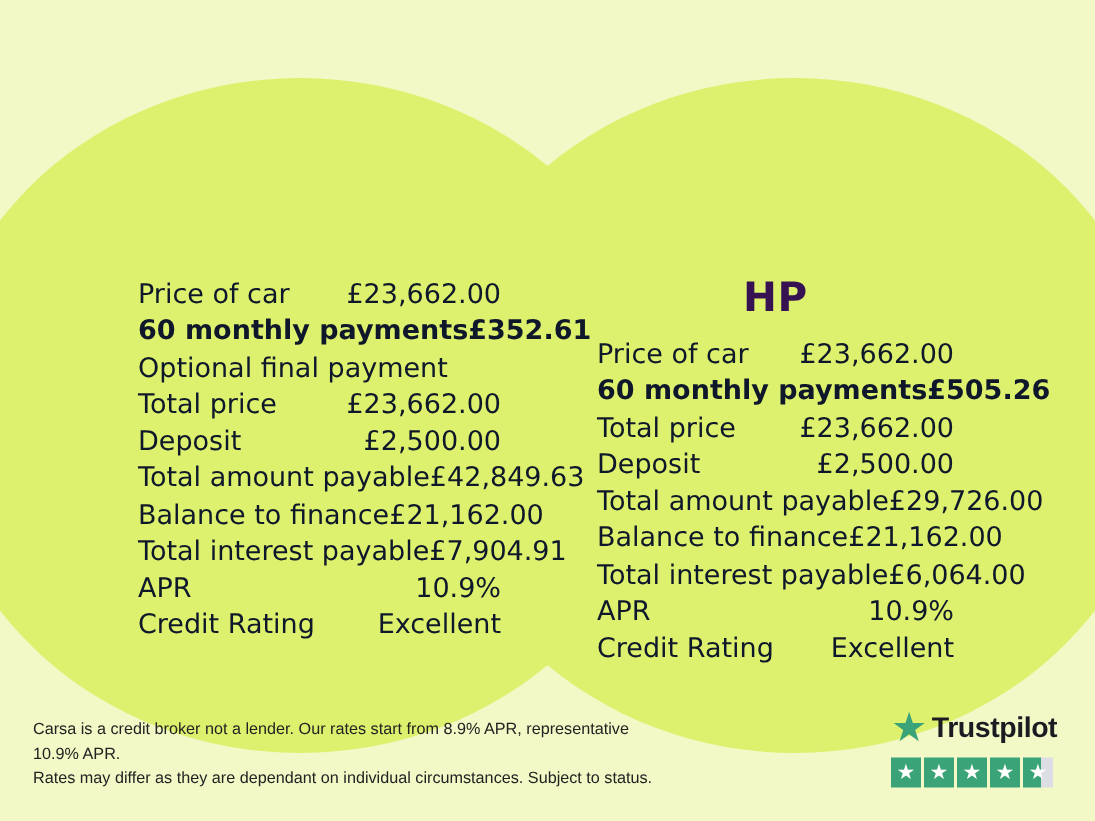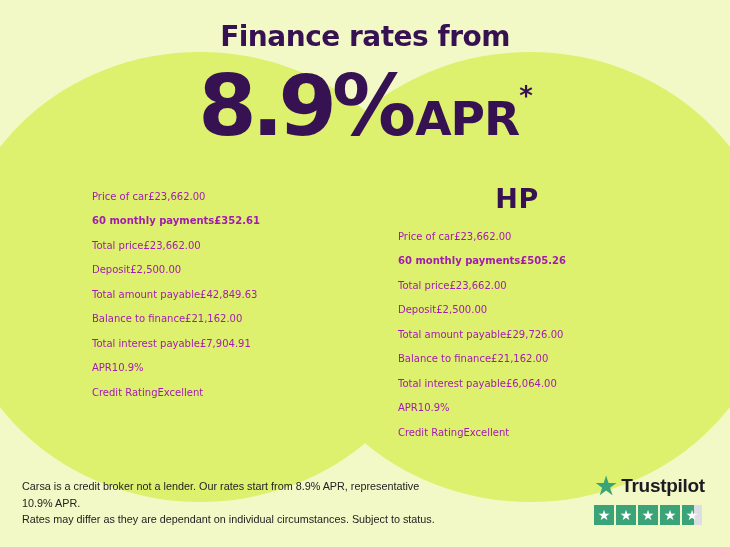"Finance rates from" div.eyebrow { html: <div>Finance rates from</div> -> none }
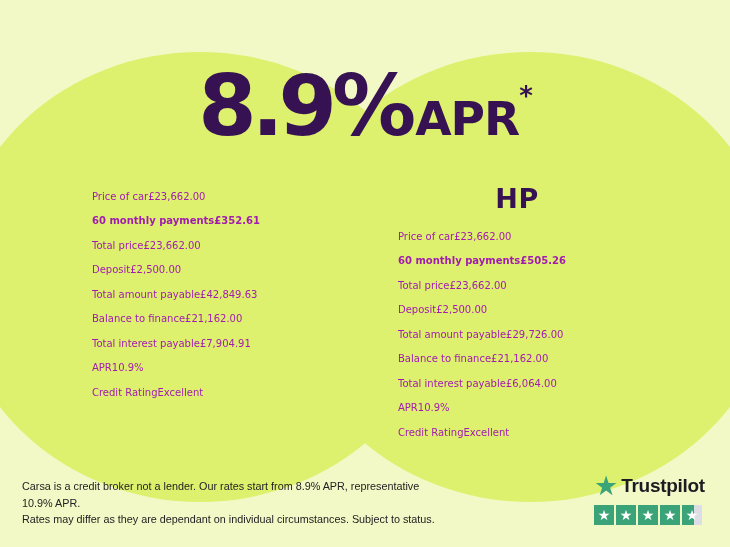"8.9%APR*" div.bigrate { html: <div> <span>8.9%</span><span><span>APR</span><sup>*</sup></span> </div> -> none }
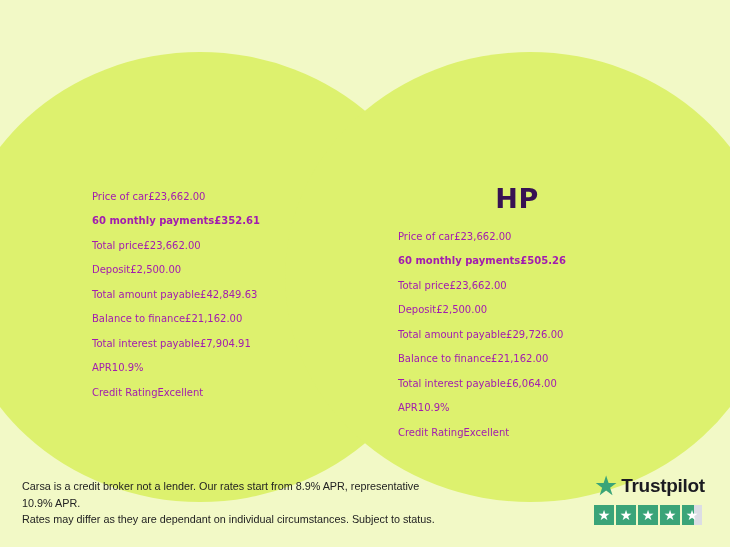"Price of car" .row { color: #a21caf -> #0f172a; font-size: 10px -> 18px; justify-content: none -> space-between }
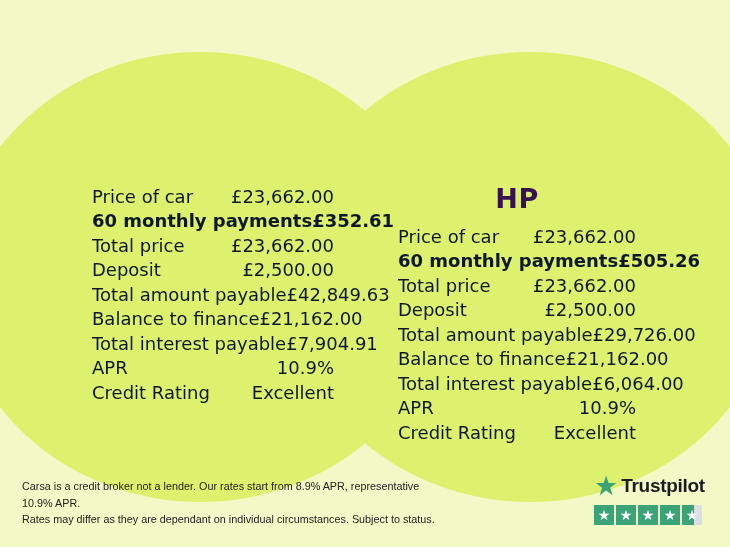"Optional final payment" div.row { html: none -> <div> <span>Optional final payment</span> <span></span> </div> }
